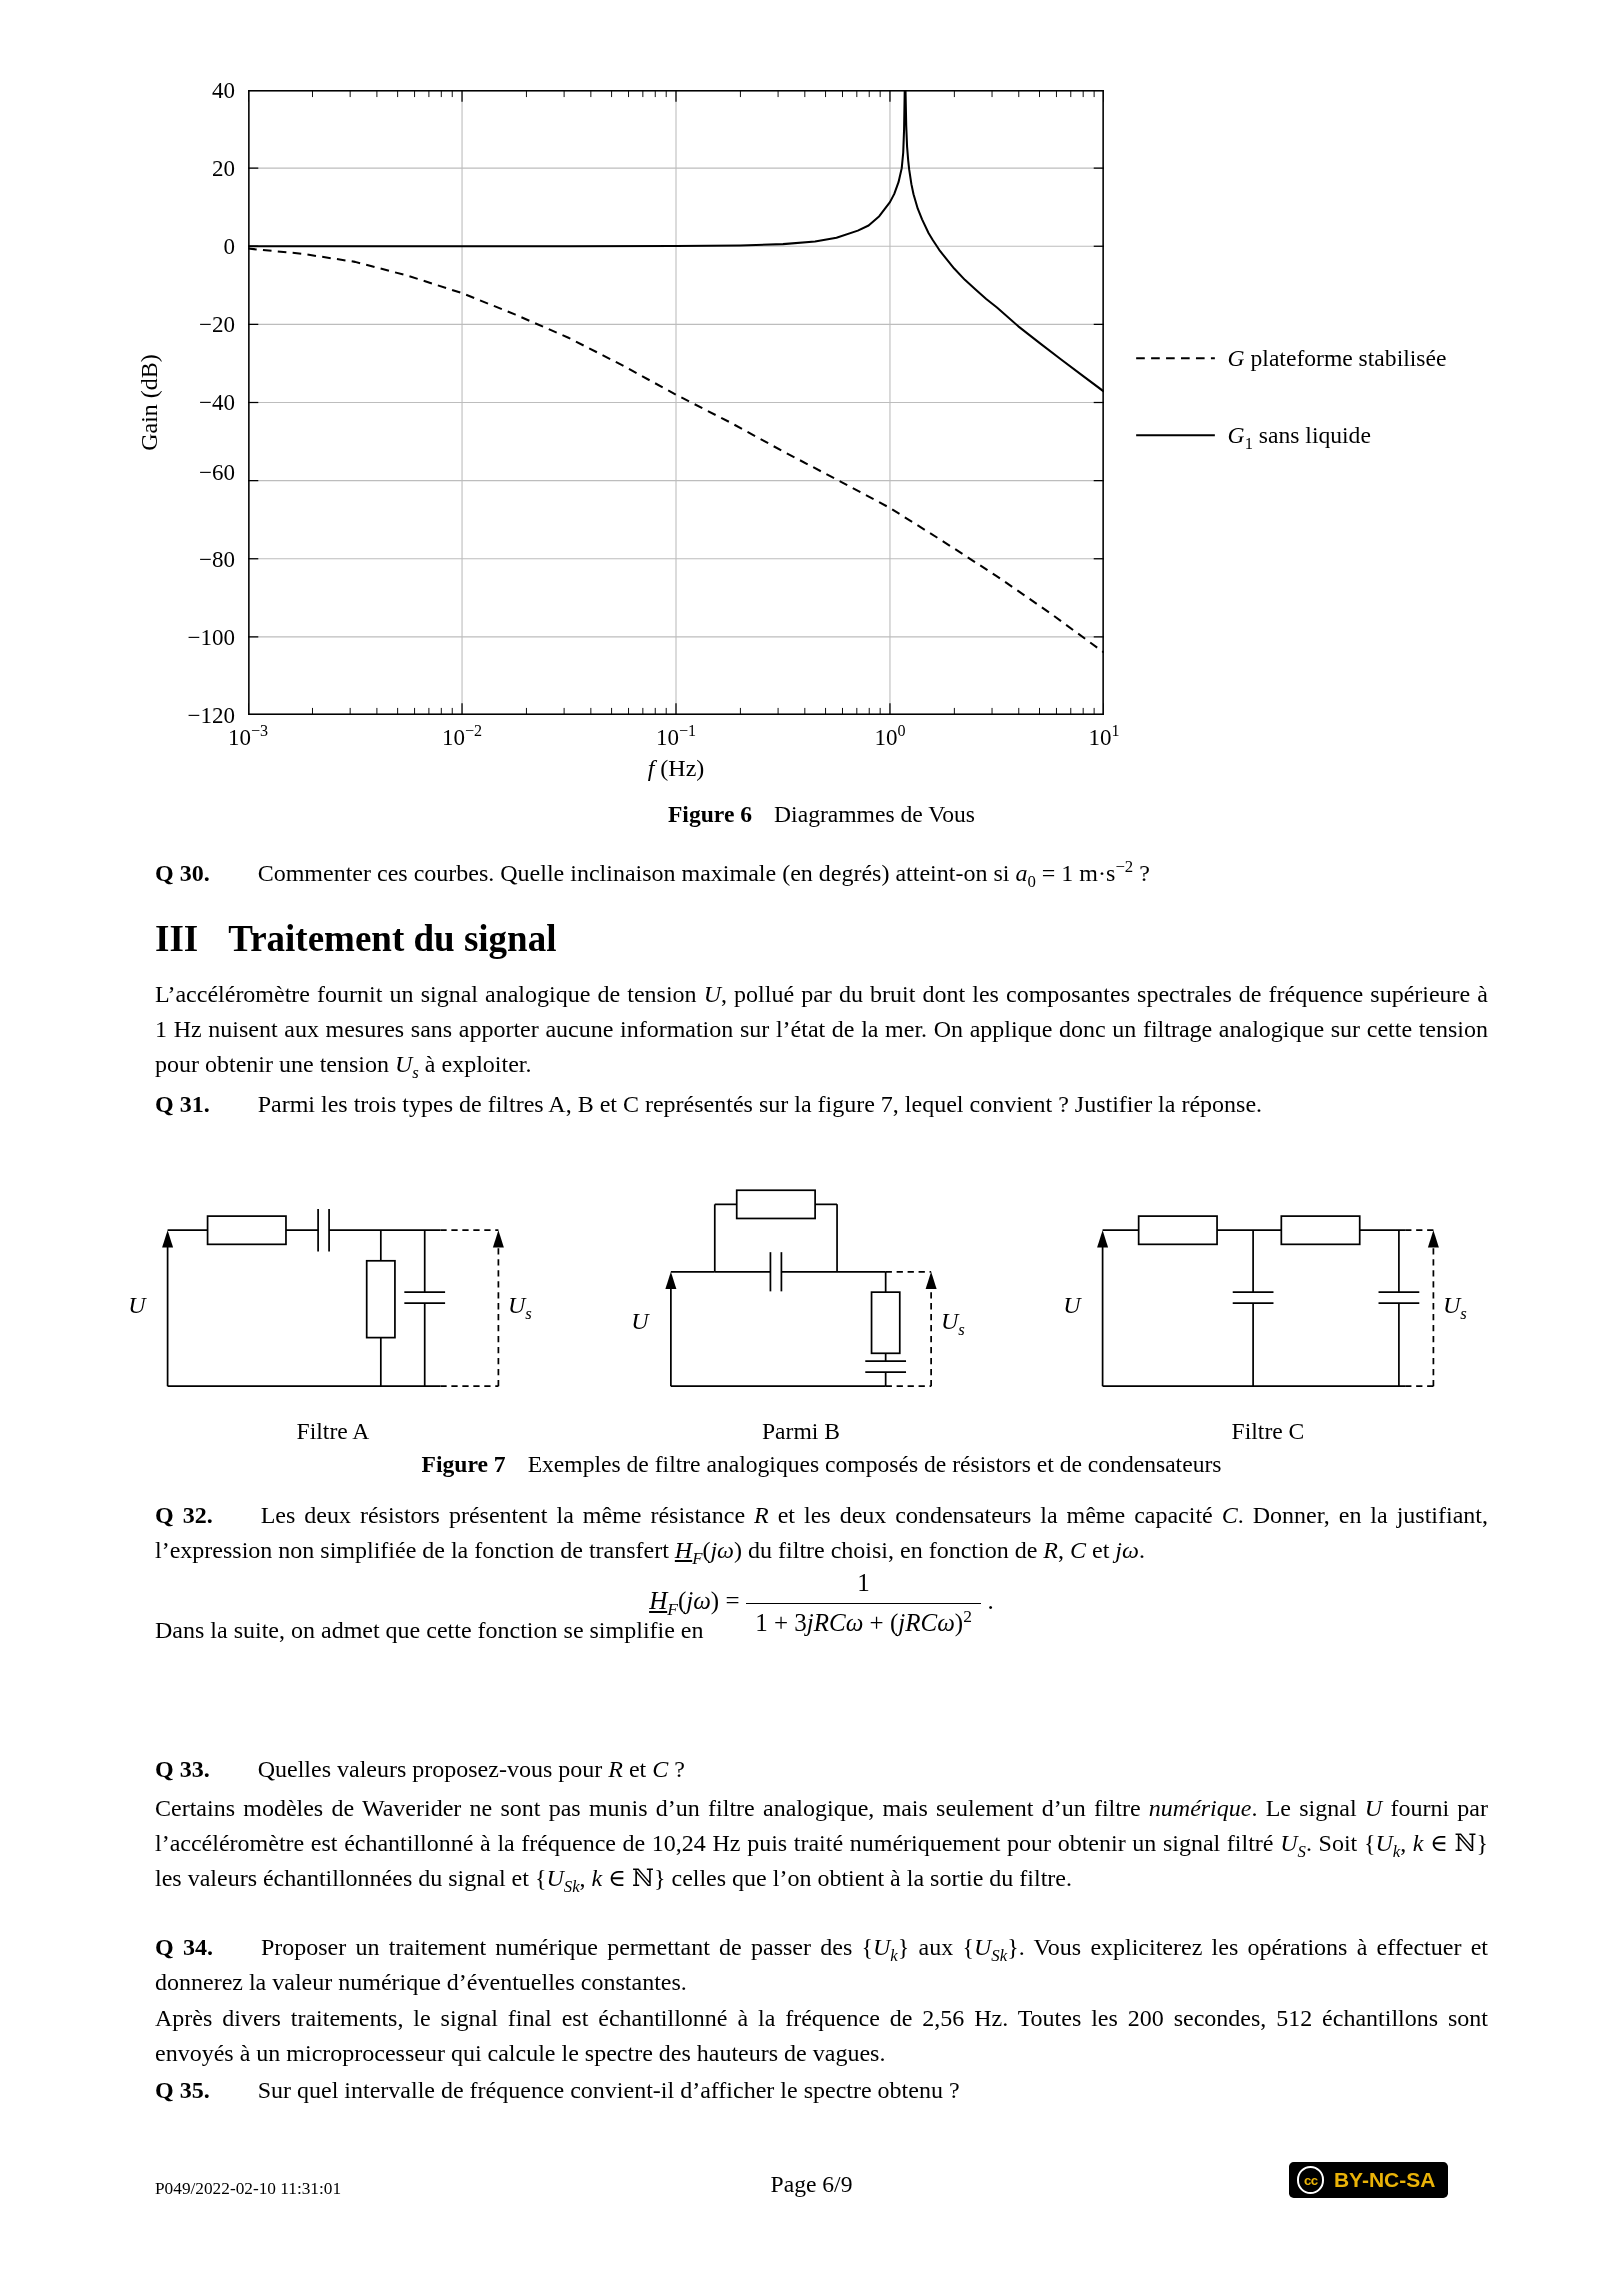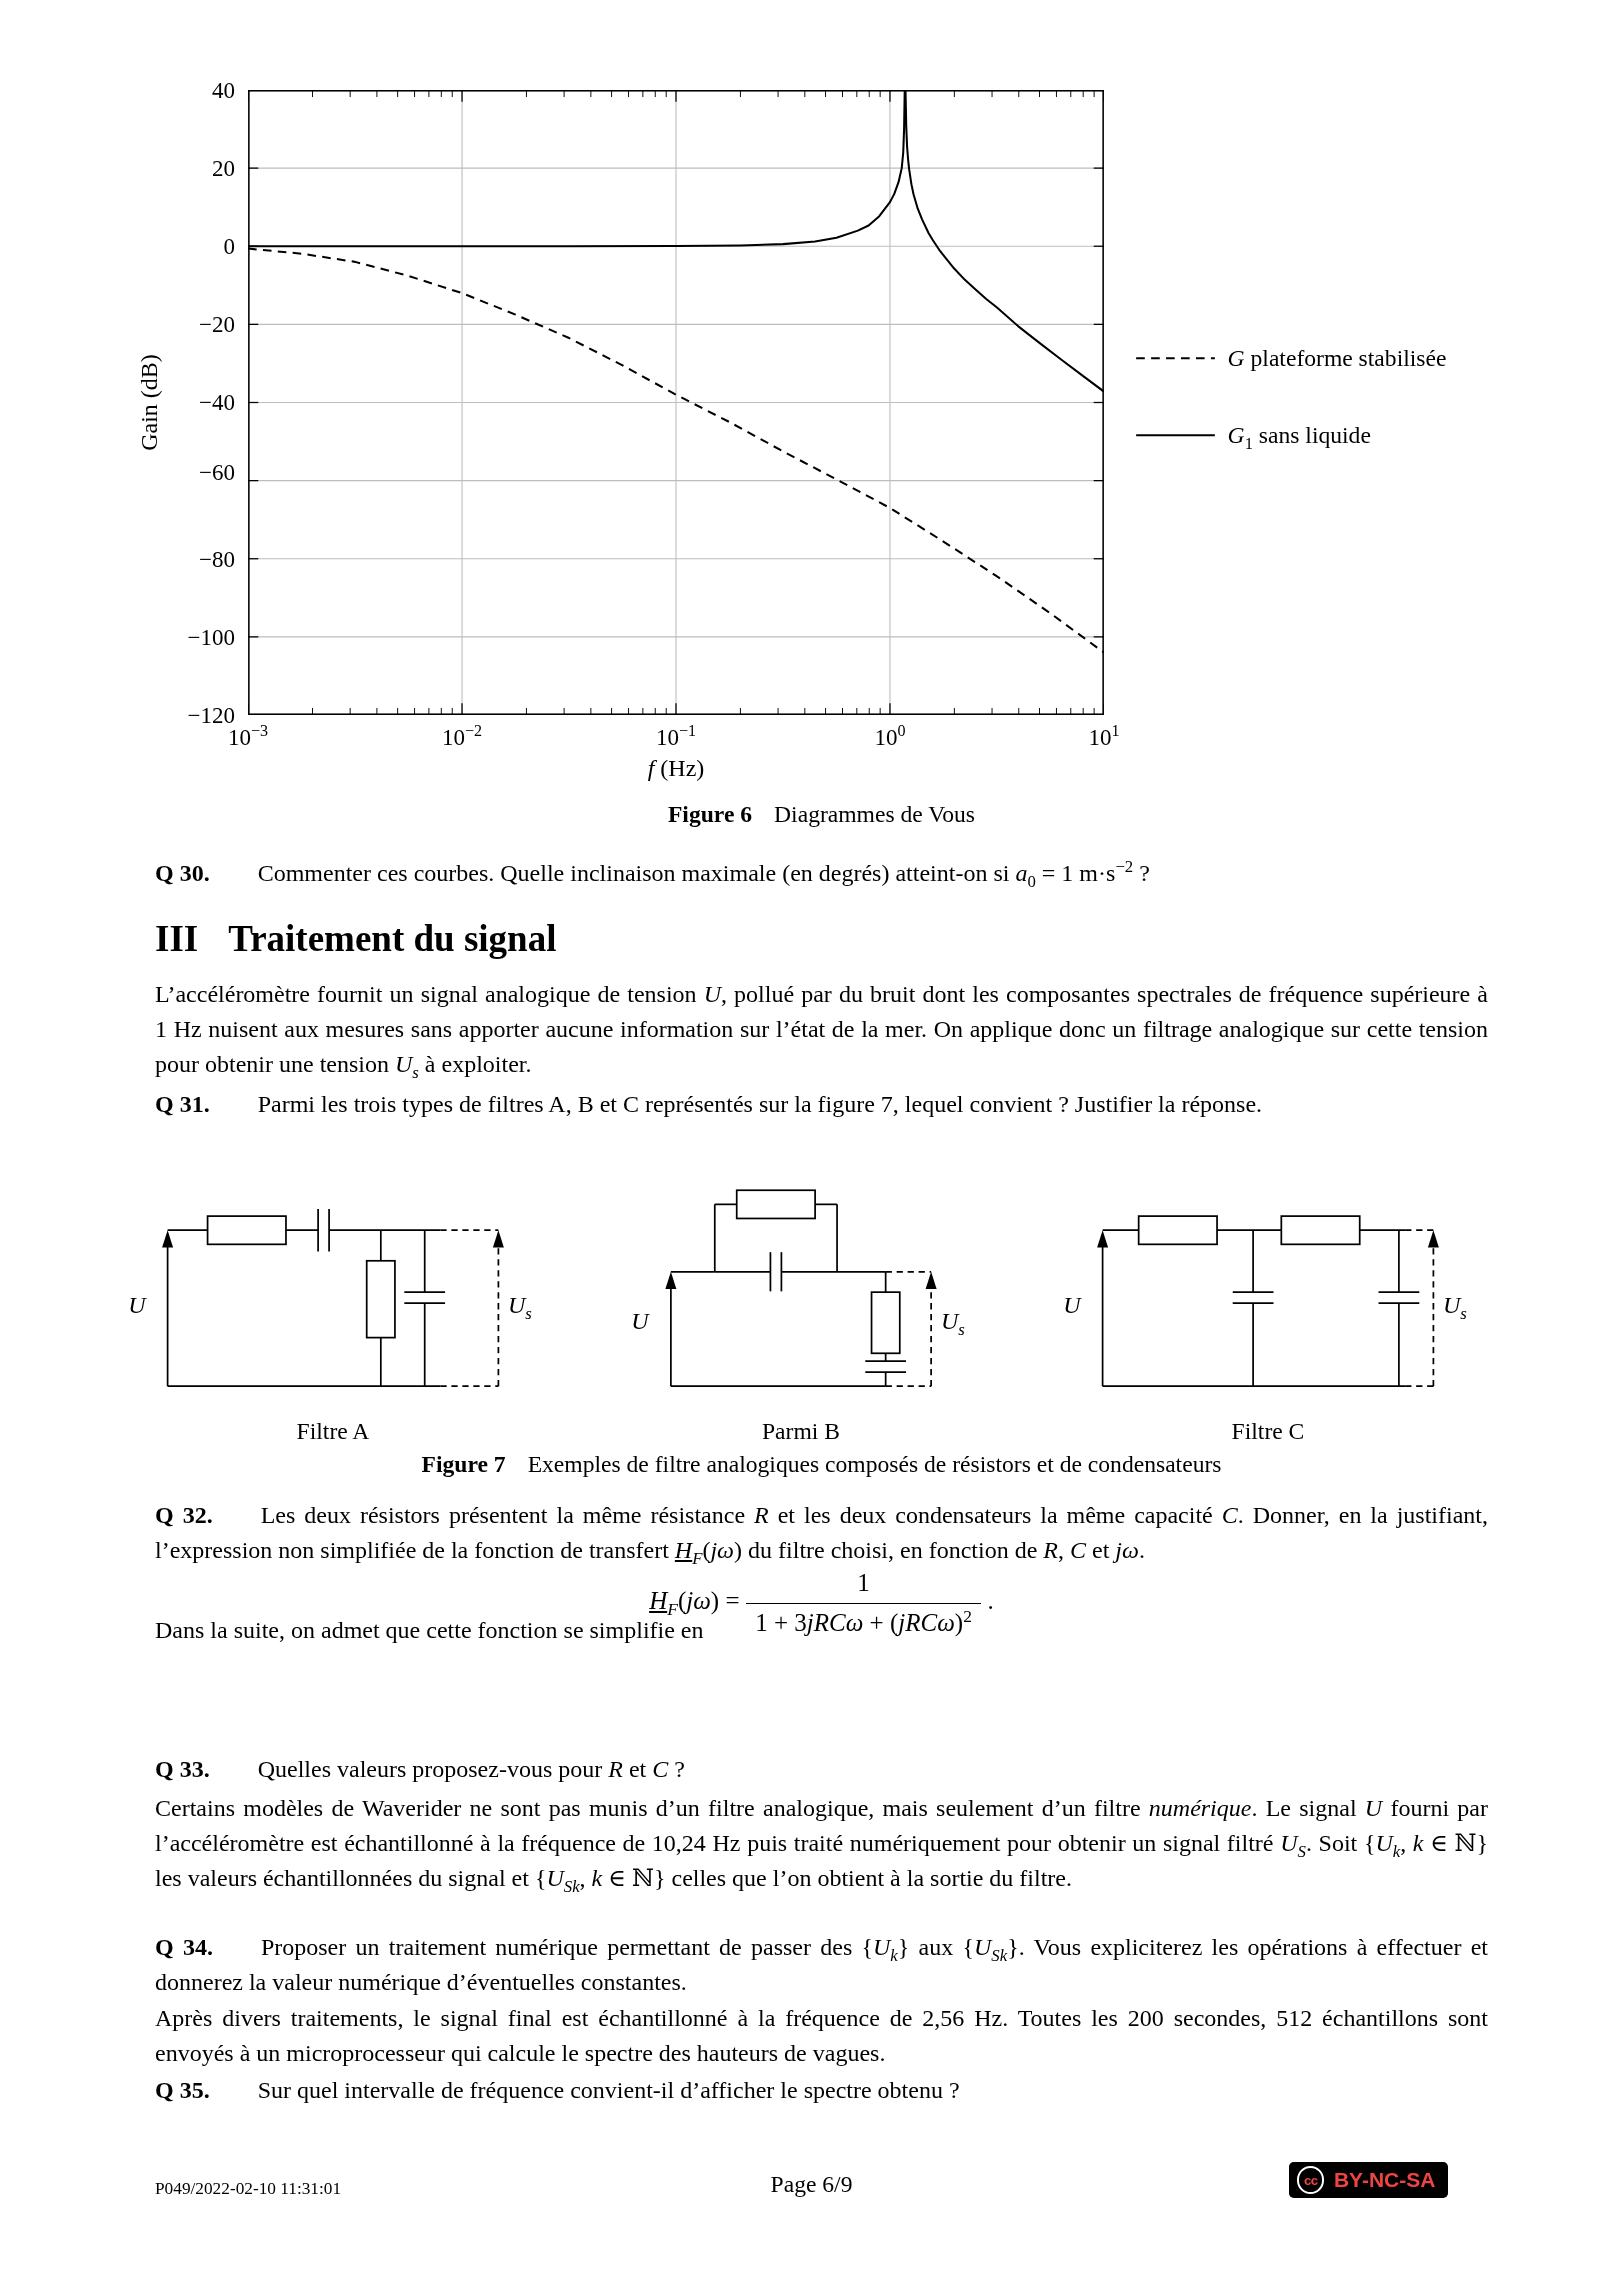"cc" .cc-badge { color: #ef4444 -> #eab308 }
